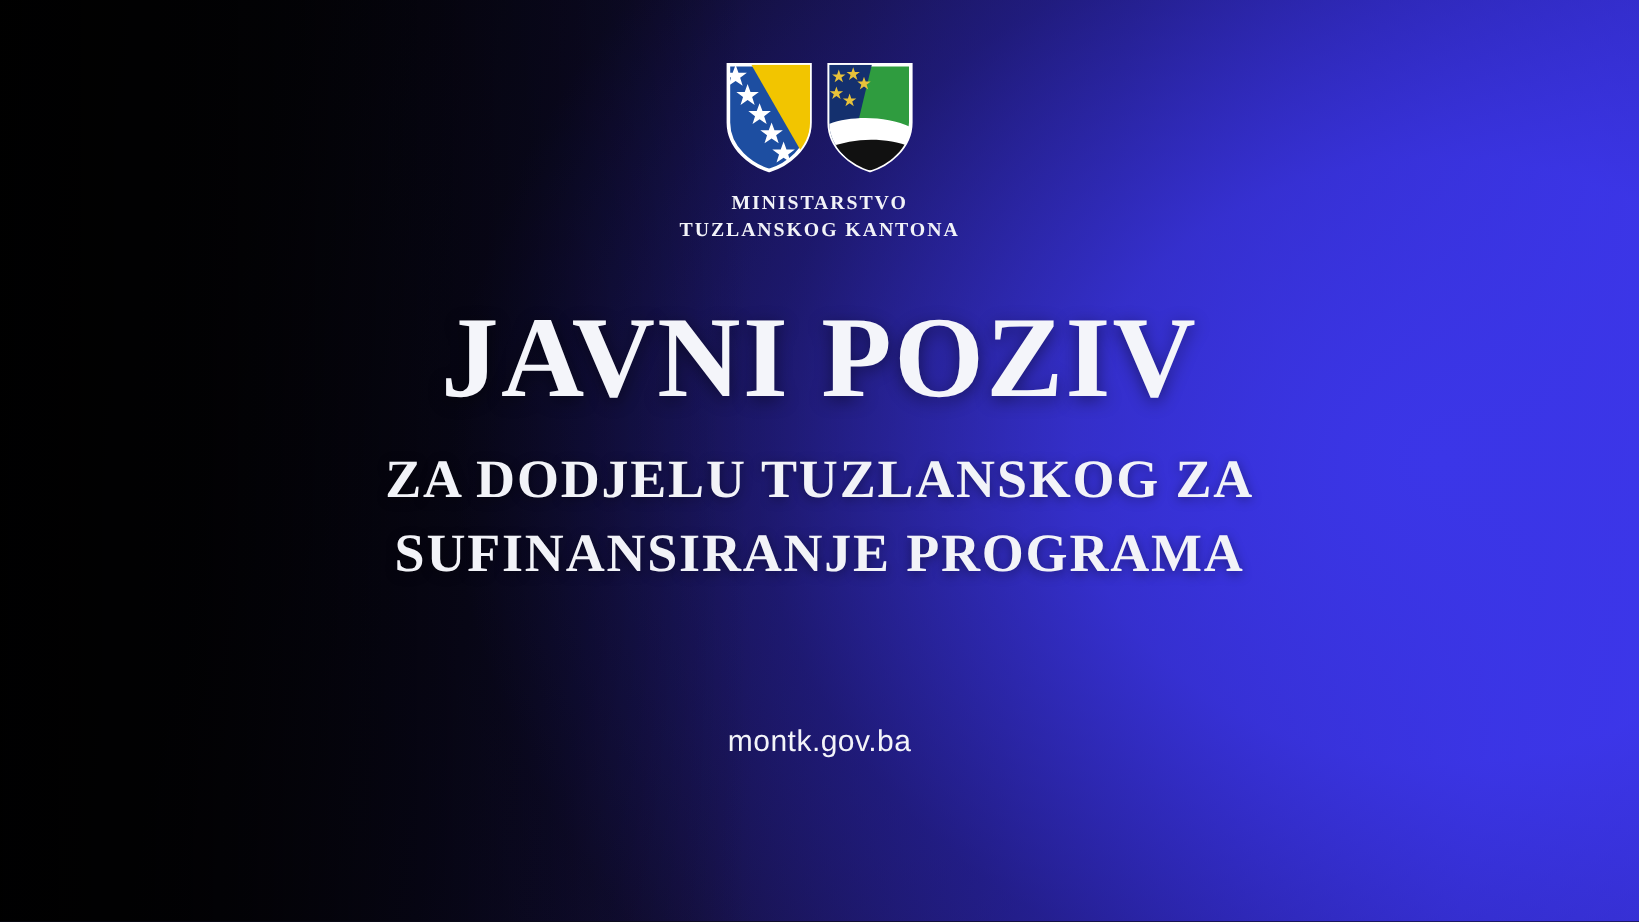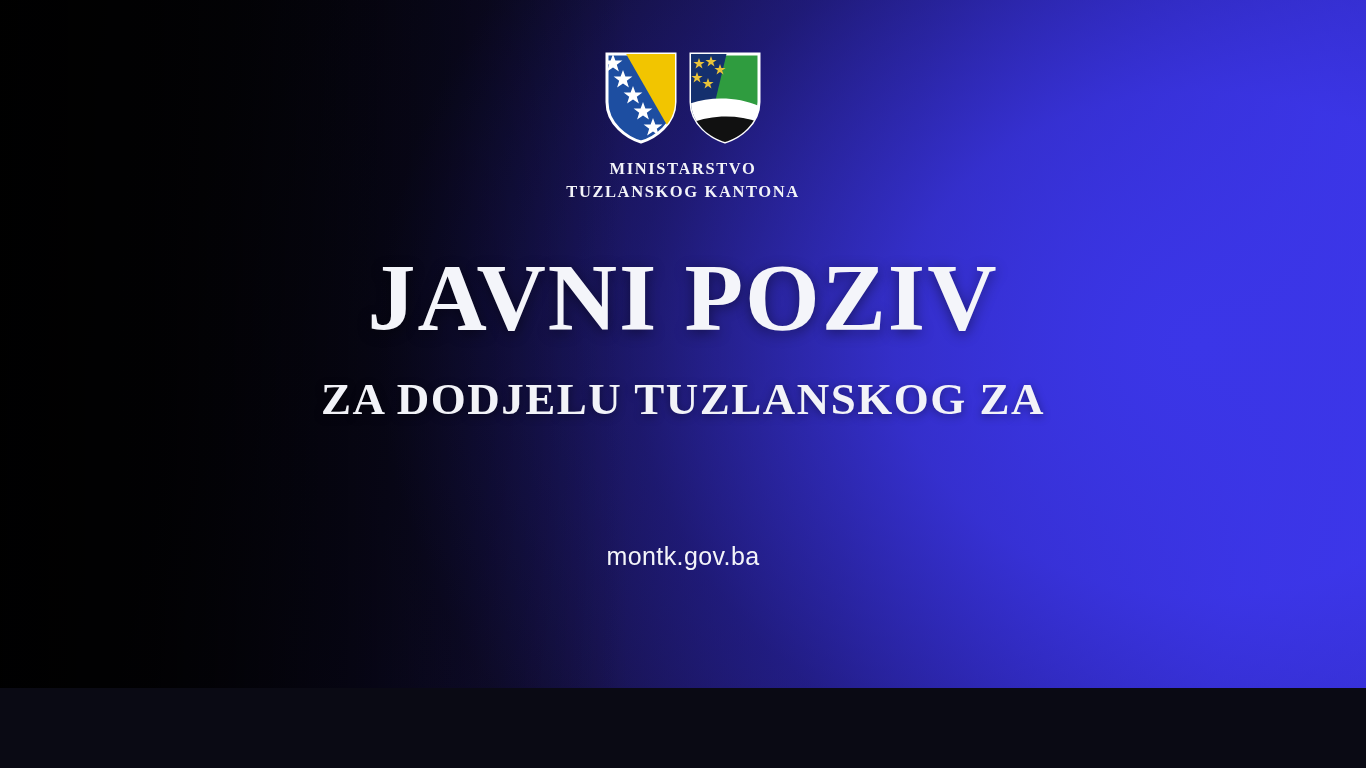"MINISTARSTVO" .poster { height: 688px -> 768px }
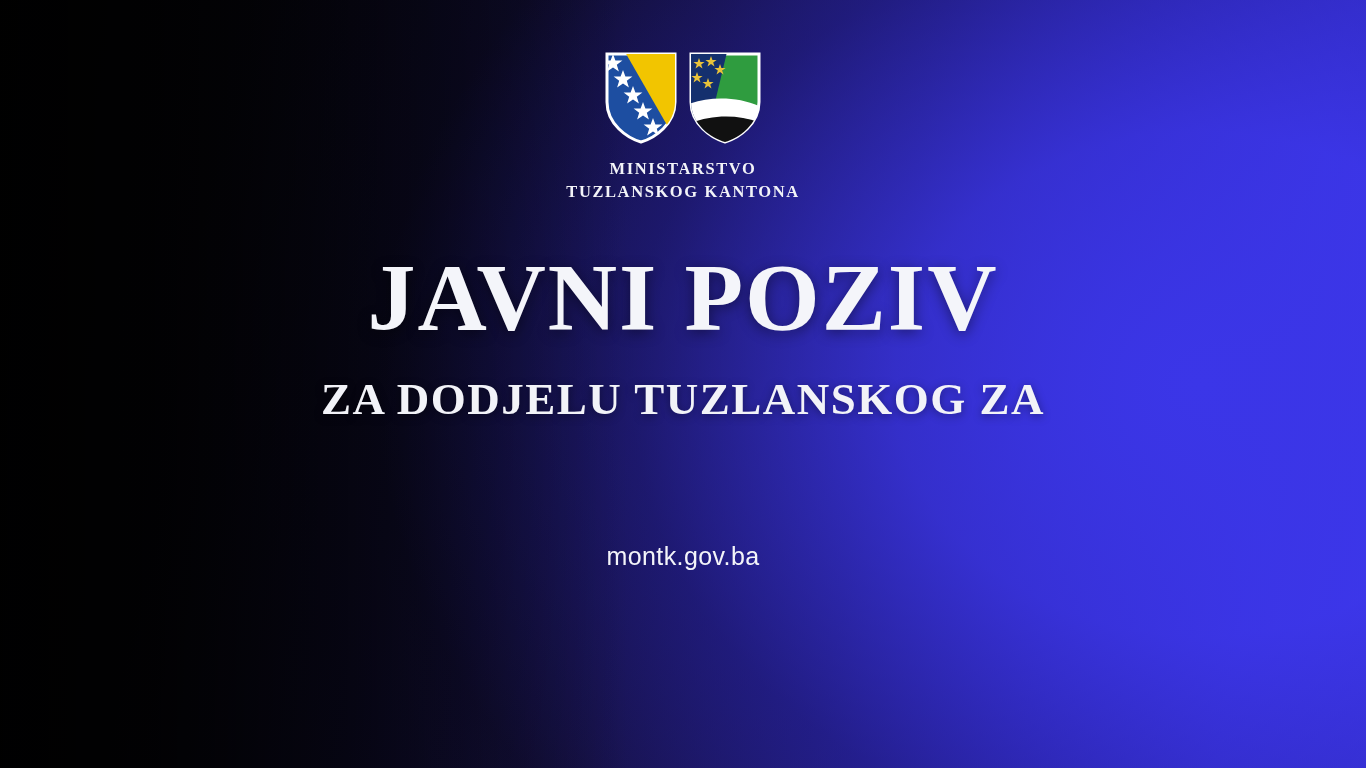"SUFINANSIRANJE PROGRAMA" span.line { html: none -> <span>SUFINANSIRANJE PROGRAMA</span> }
